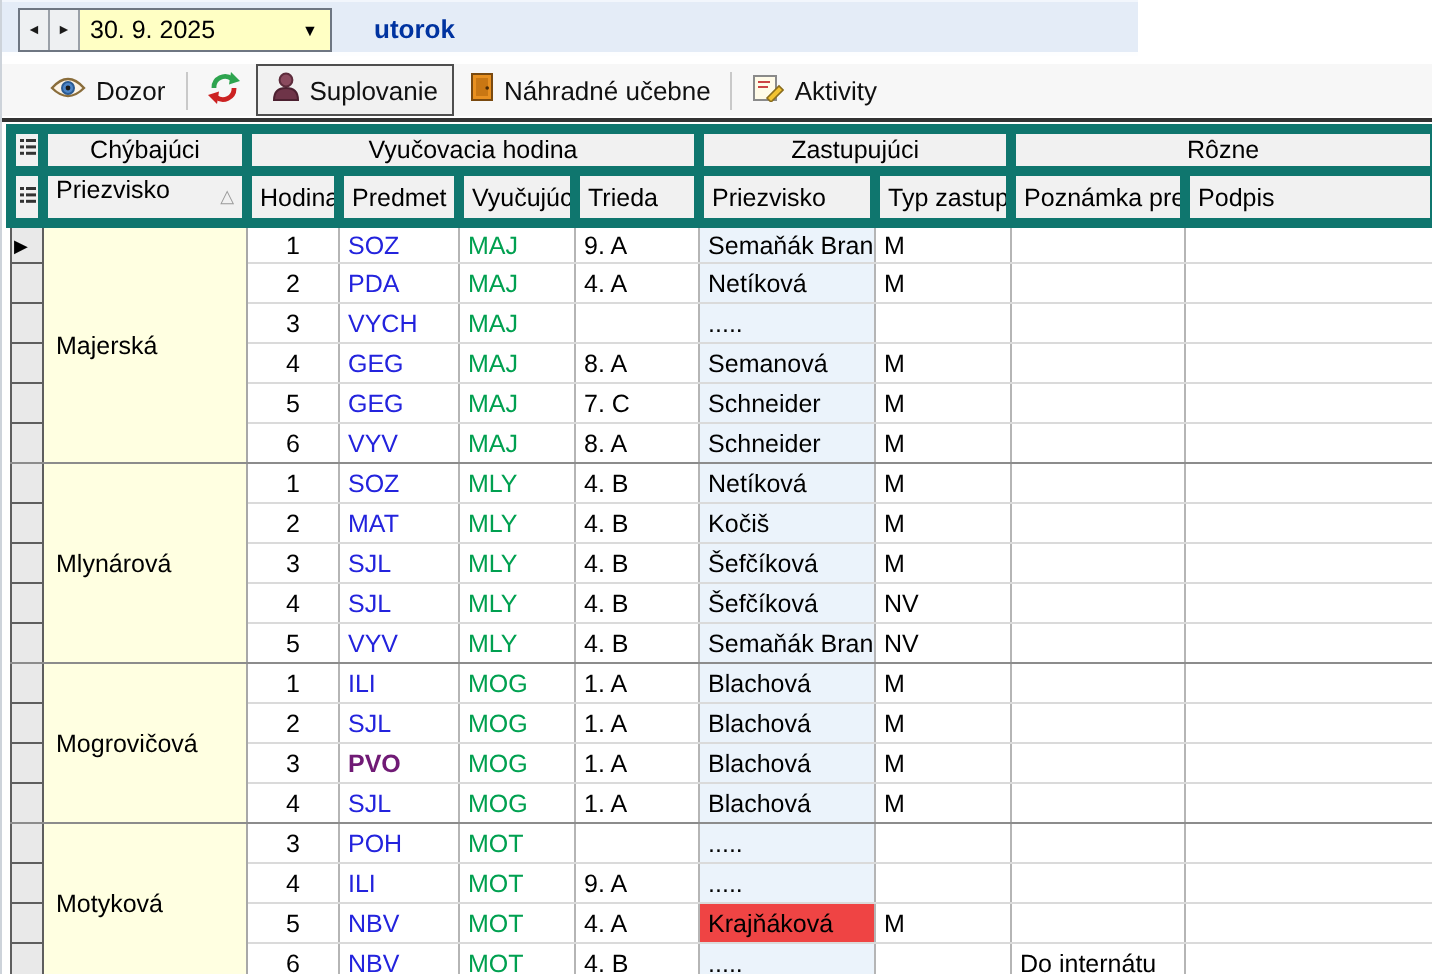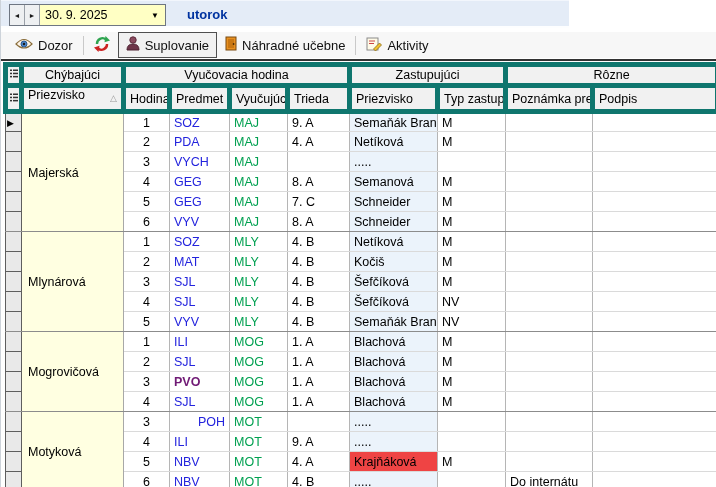"Dozor" .toolbar { padding-left: 6px -> 16px }
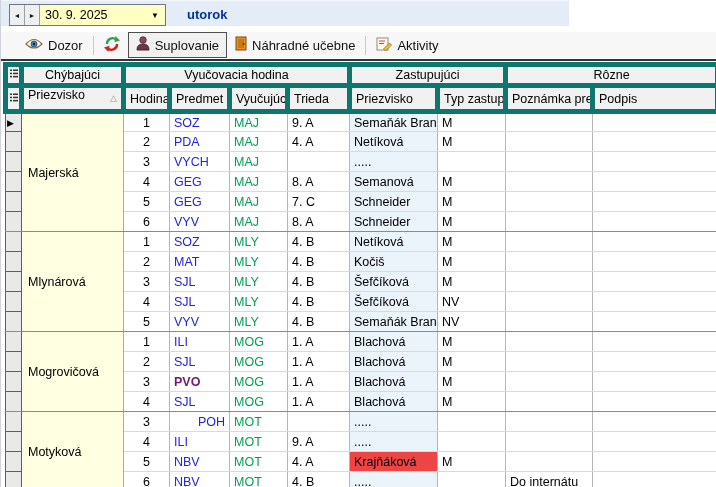"POH" td { text-align: right -> none }
